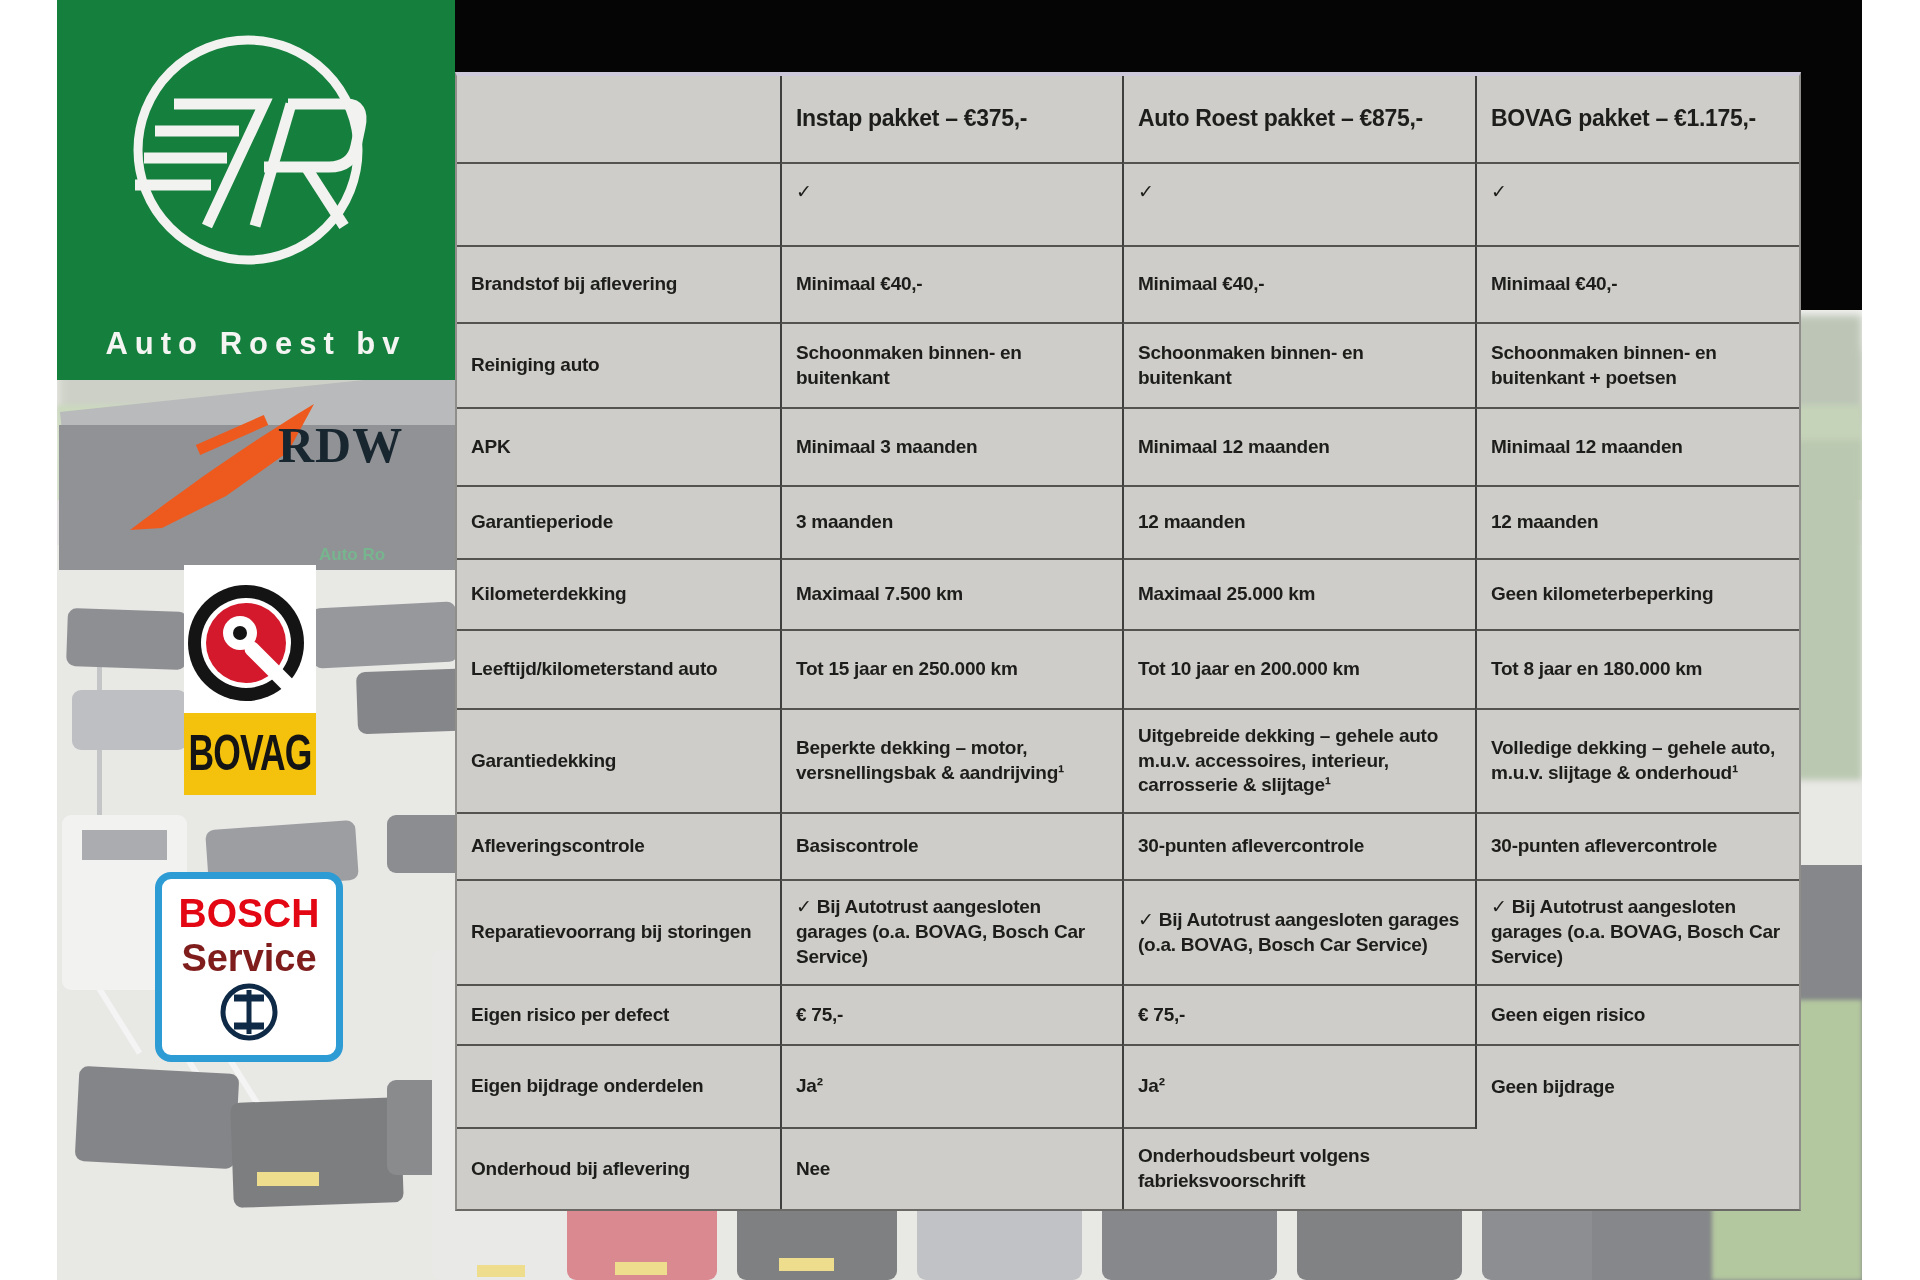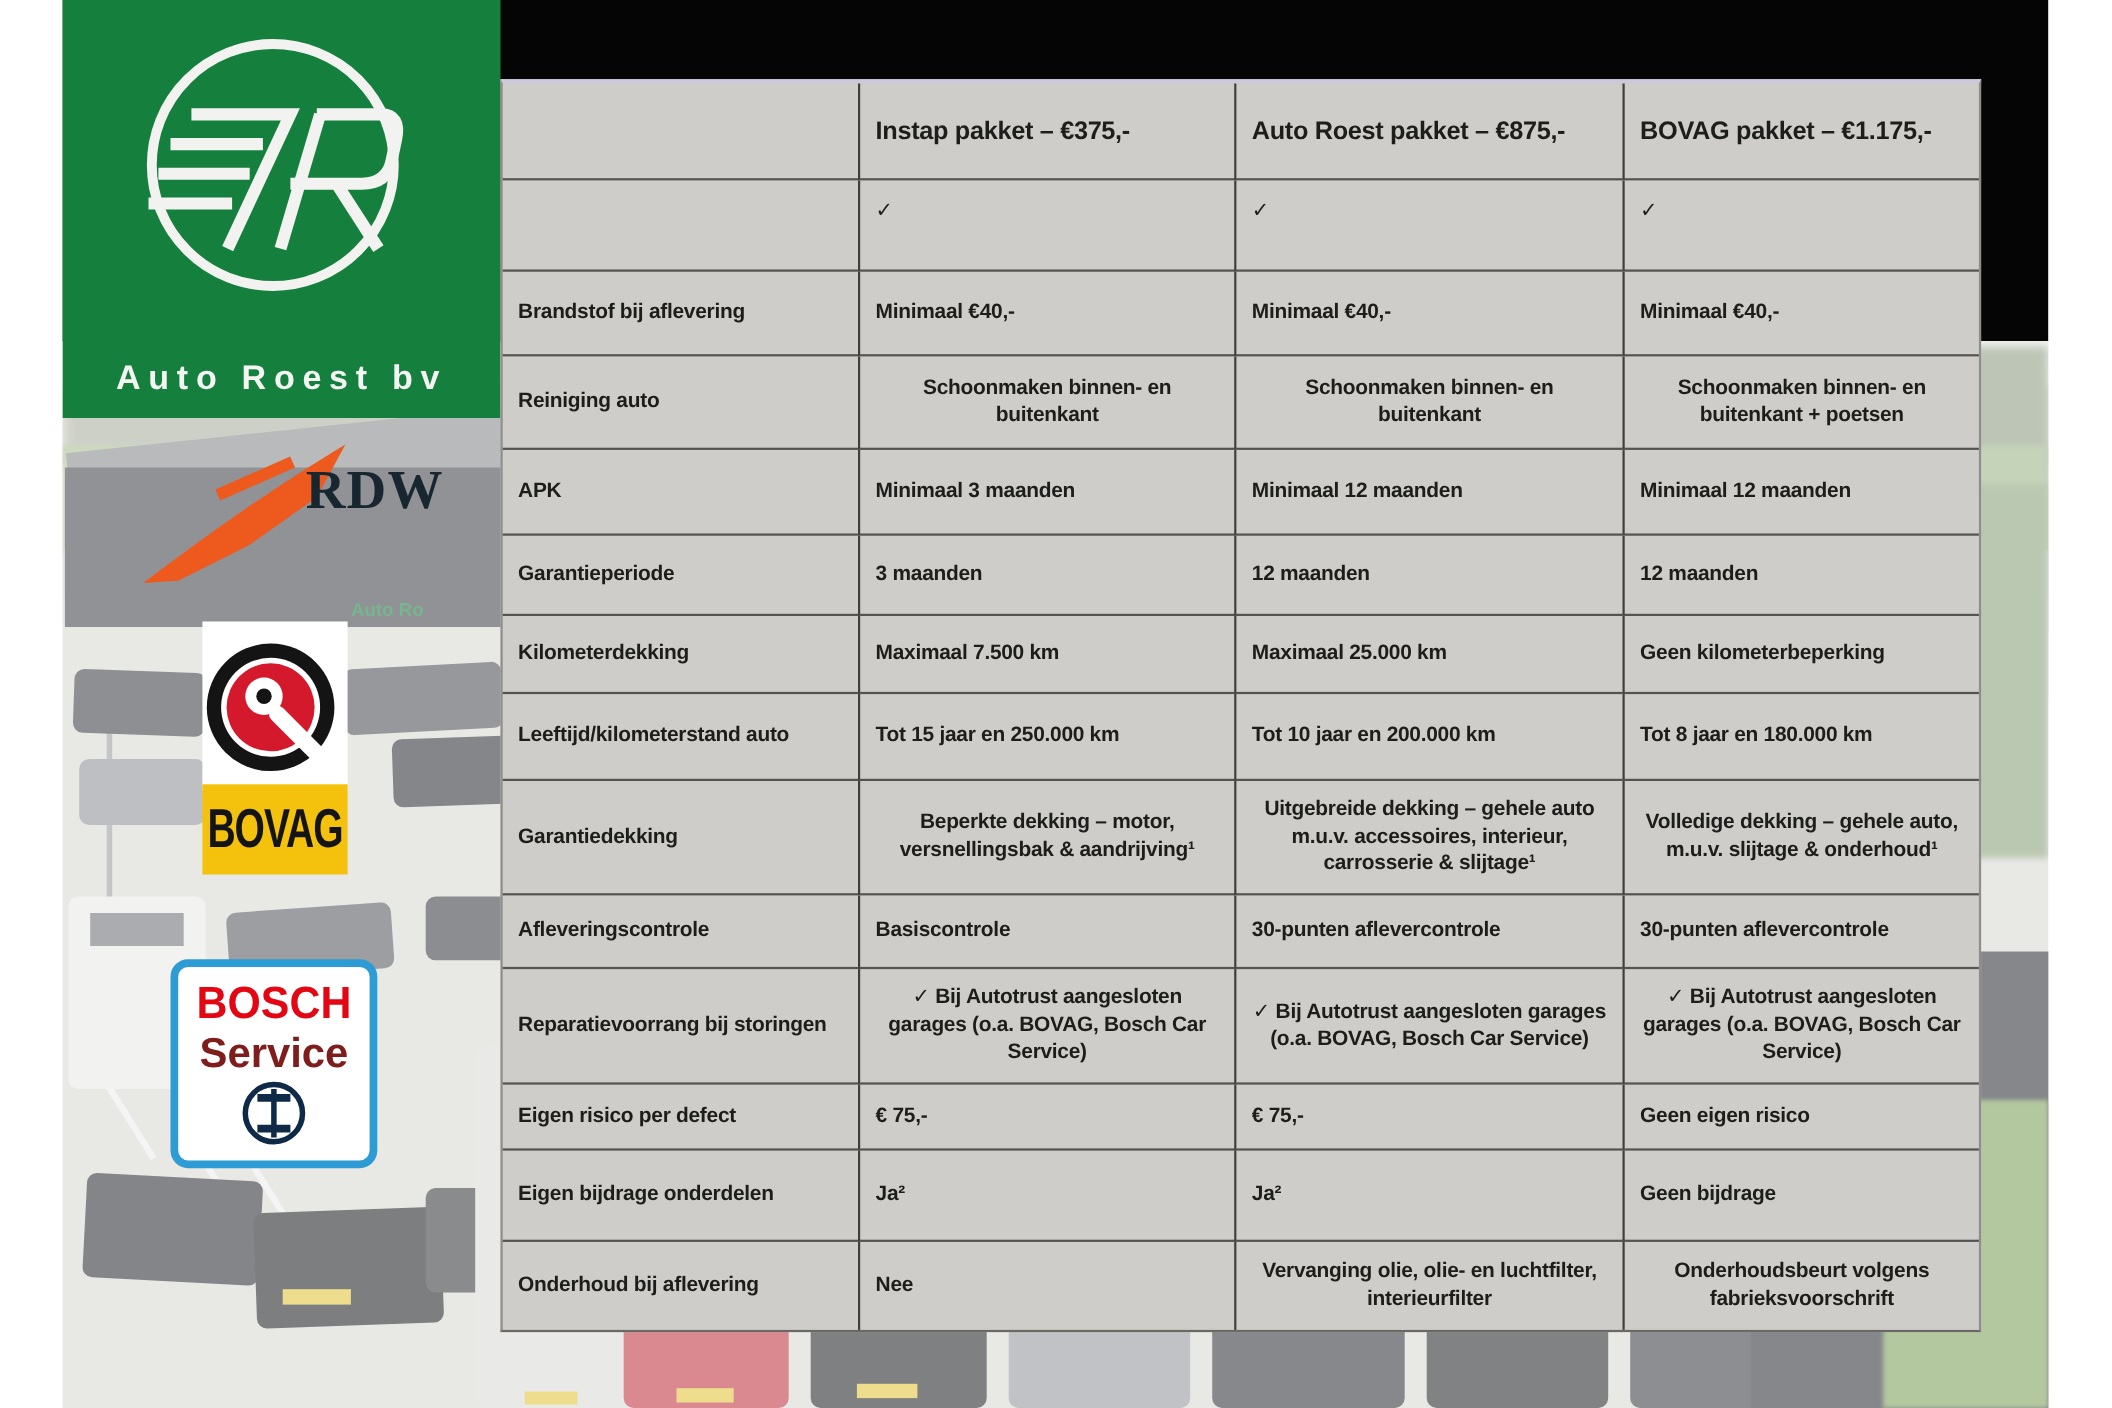"Instap pakket – €375,-" .cell { text-align: center -> none }
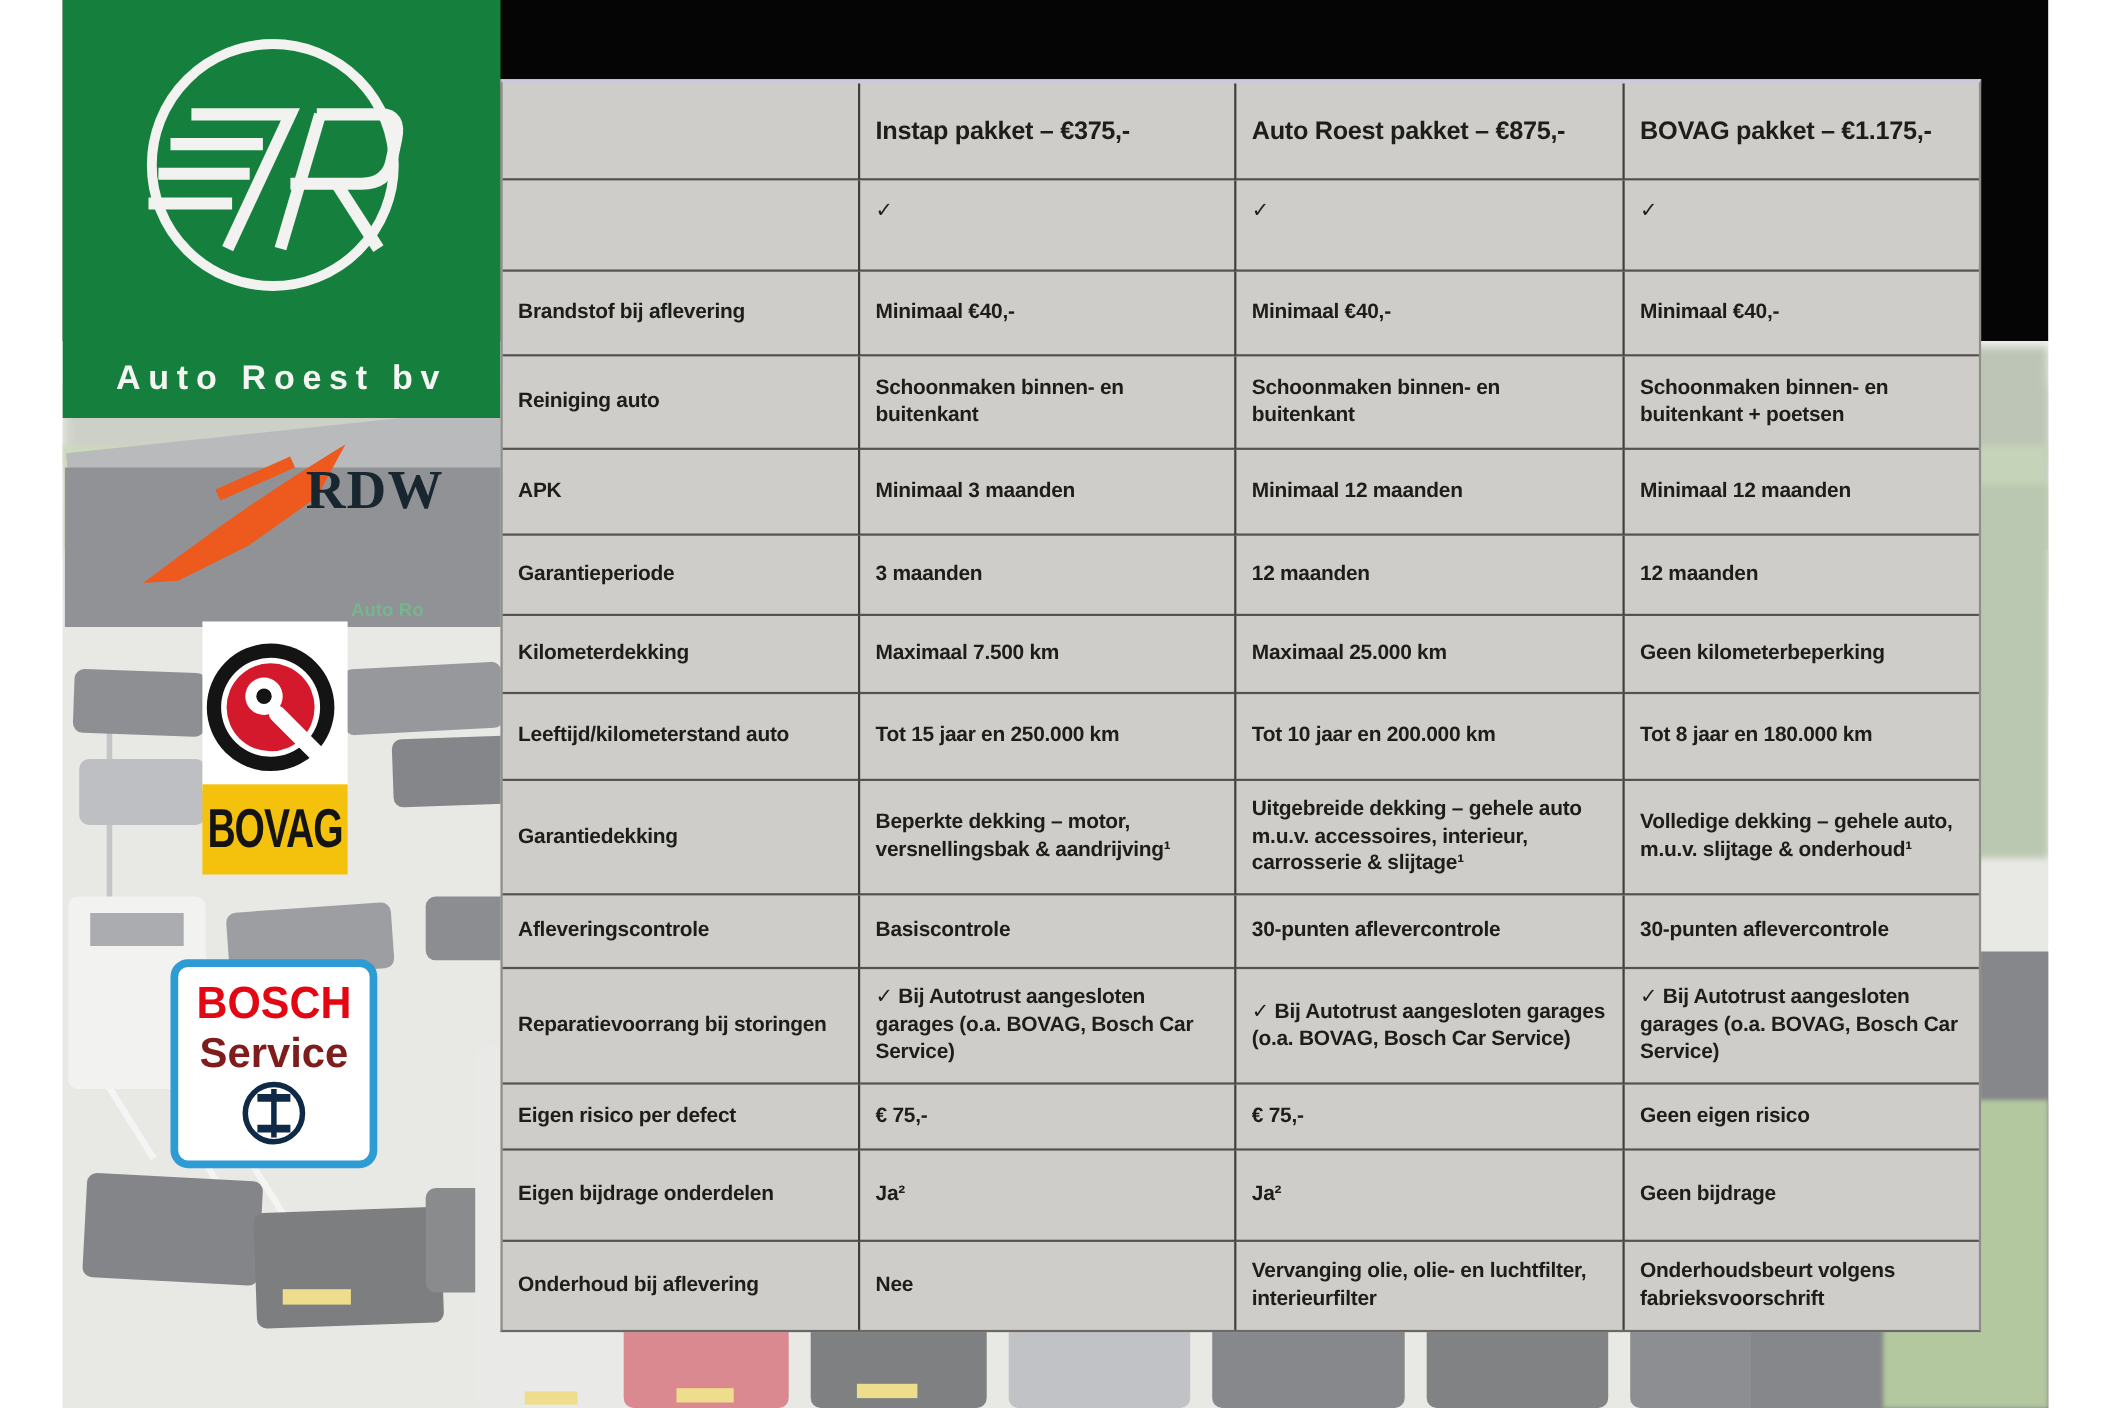"Vervanging olie, olie- en luchtfilter," div.cell { html: <div>Vervanging olie, olie- en luchtfilter, interieurfilter</div> -> none }
